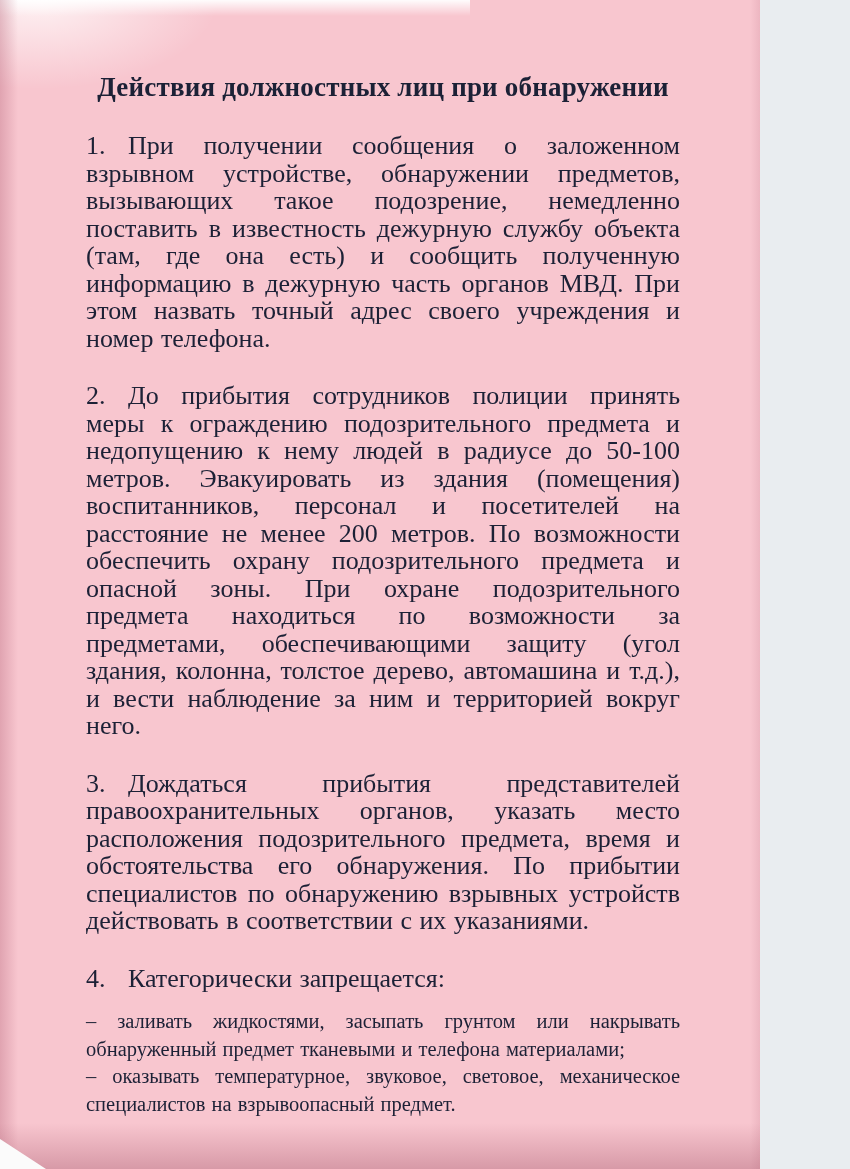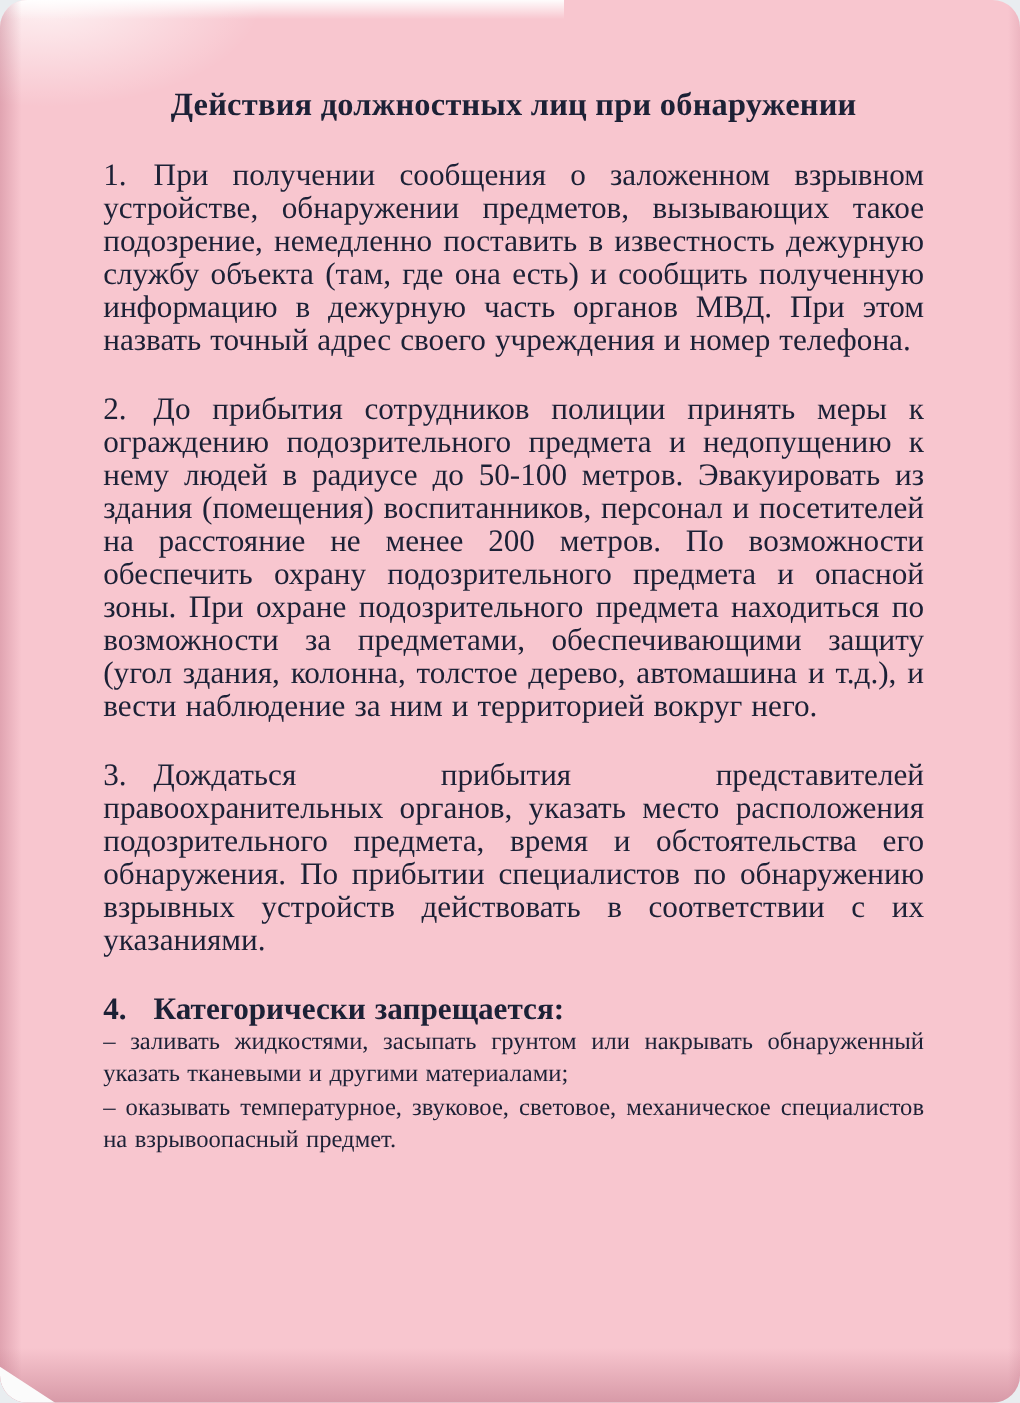"Действия должностных лиц при обнаружении" .scan-page { border-radius: 23px -> none; width: 850px -> 760px }
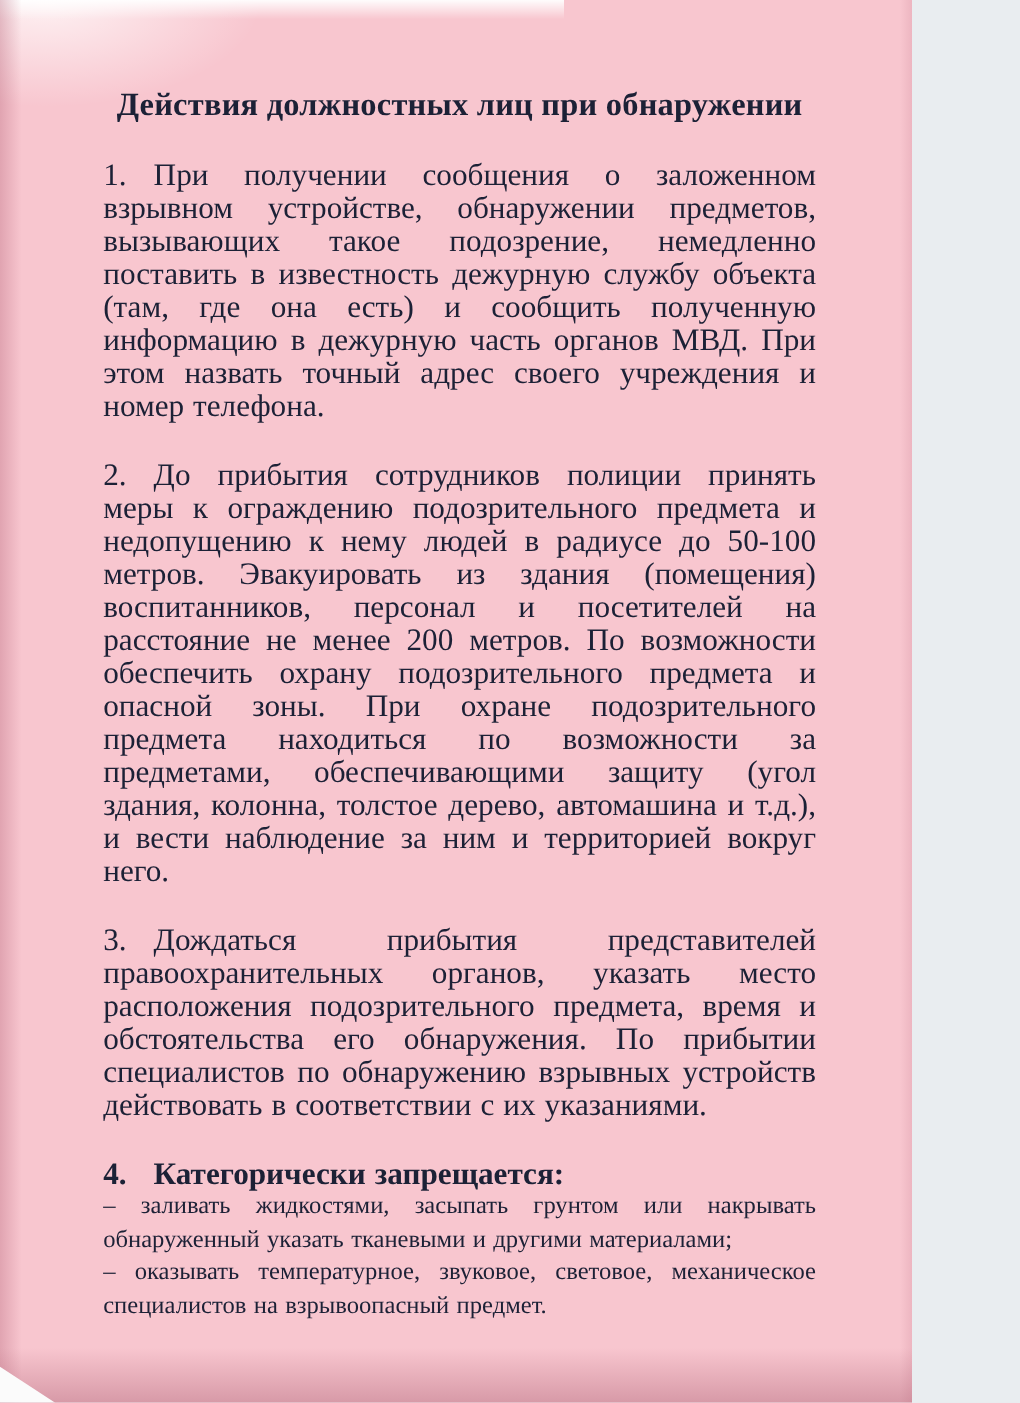"4. Категорически запрещается:" .para.intro { font-weight: bold -> none; margin-bottom: 0 -> 16px }
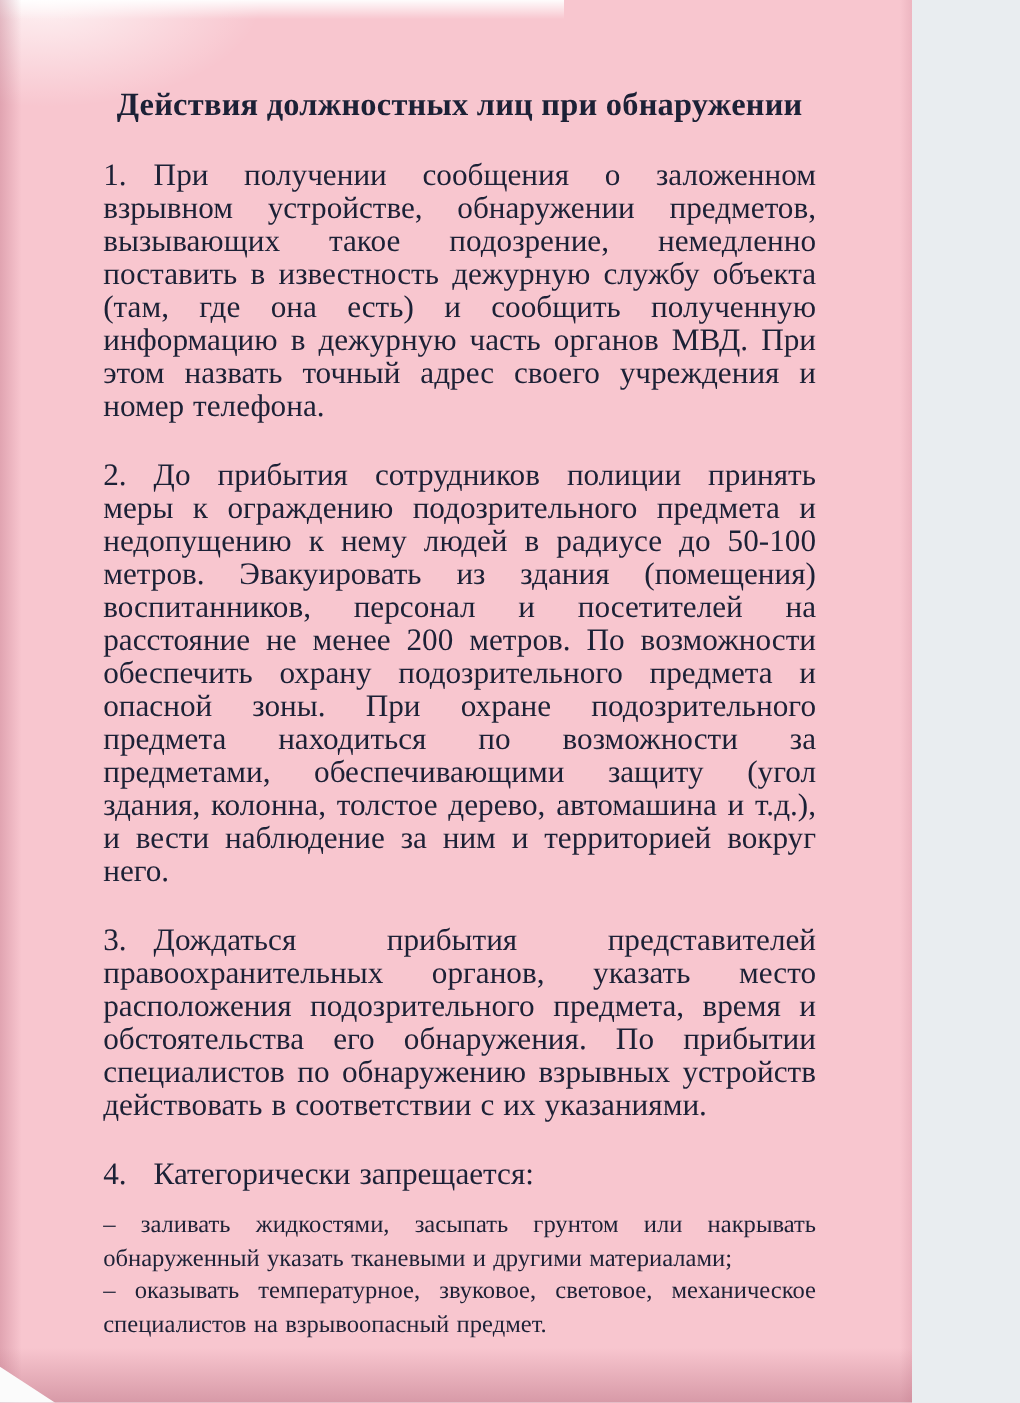"– заливать жидкостями, засыпать грунтом" p.bullet { text: указать тканевыми и другими -> предмет тканевыми и телефона }
